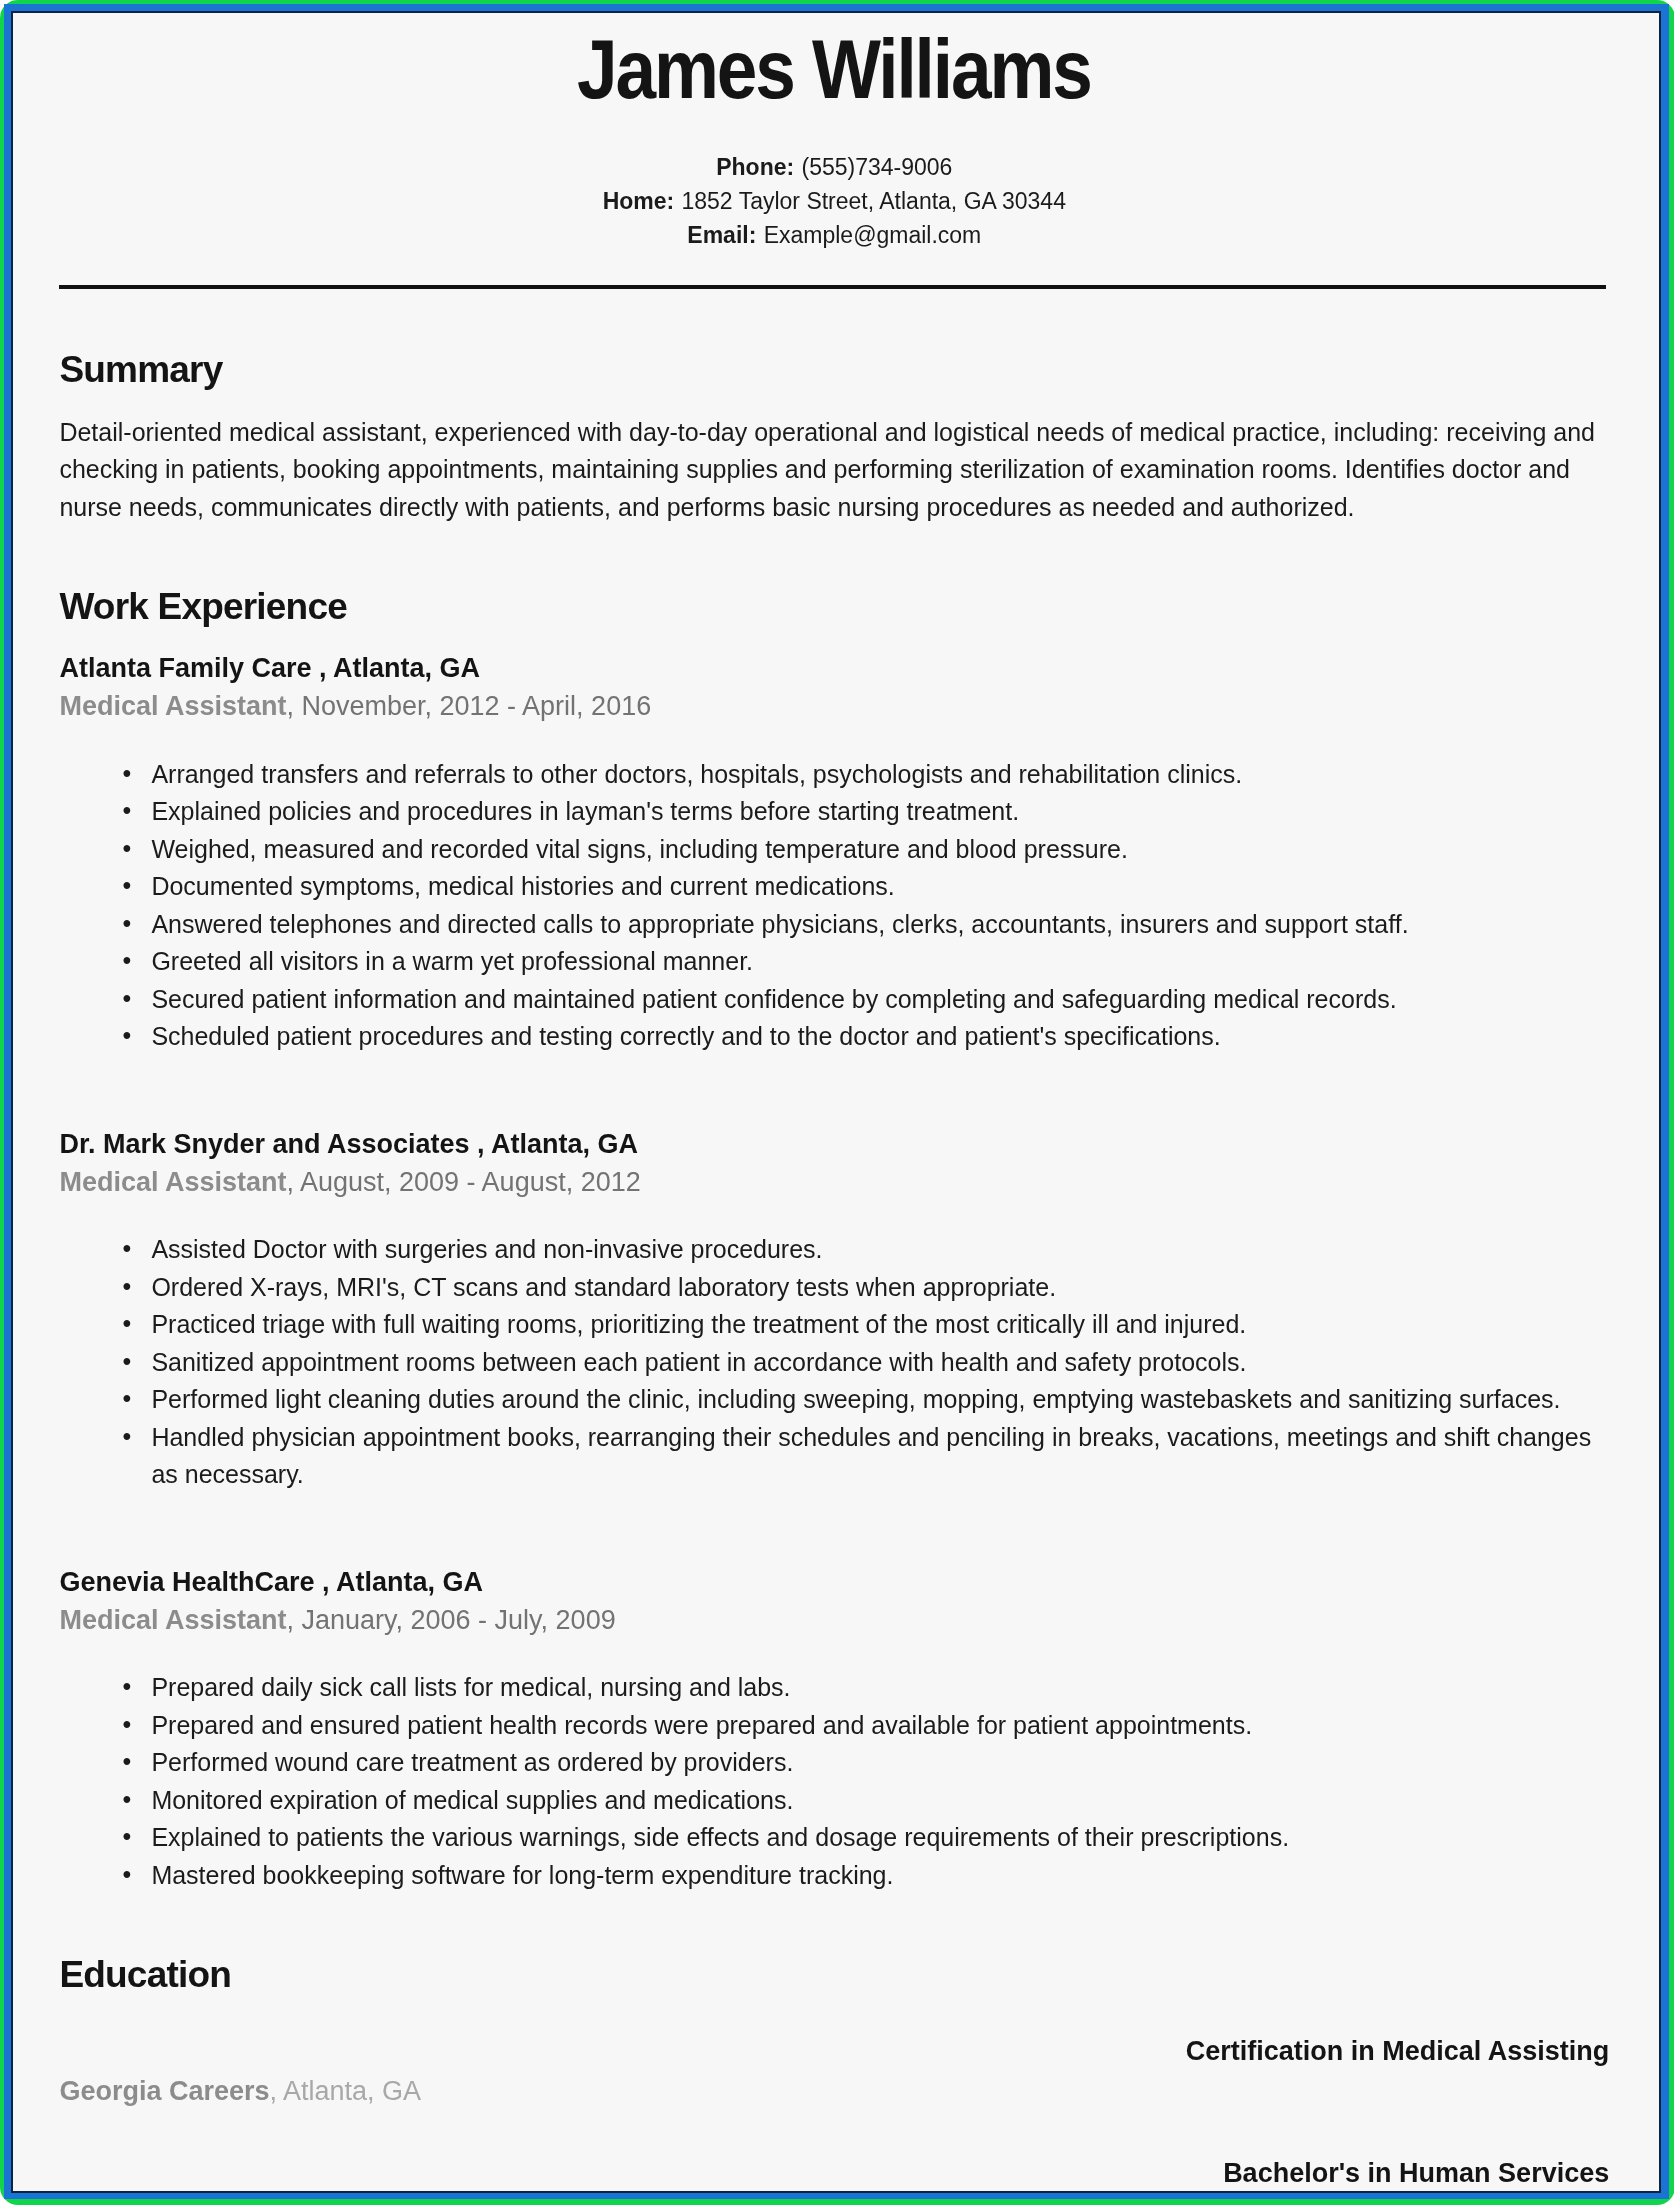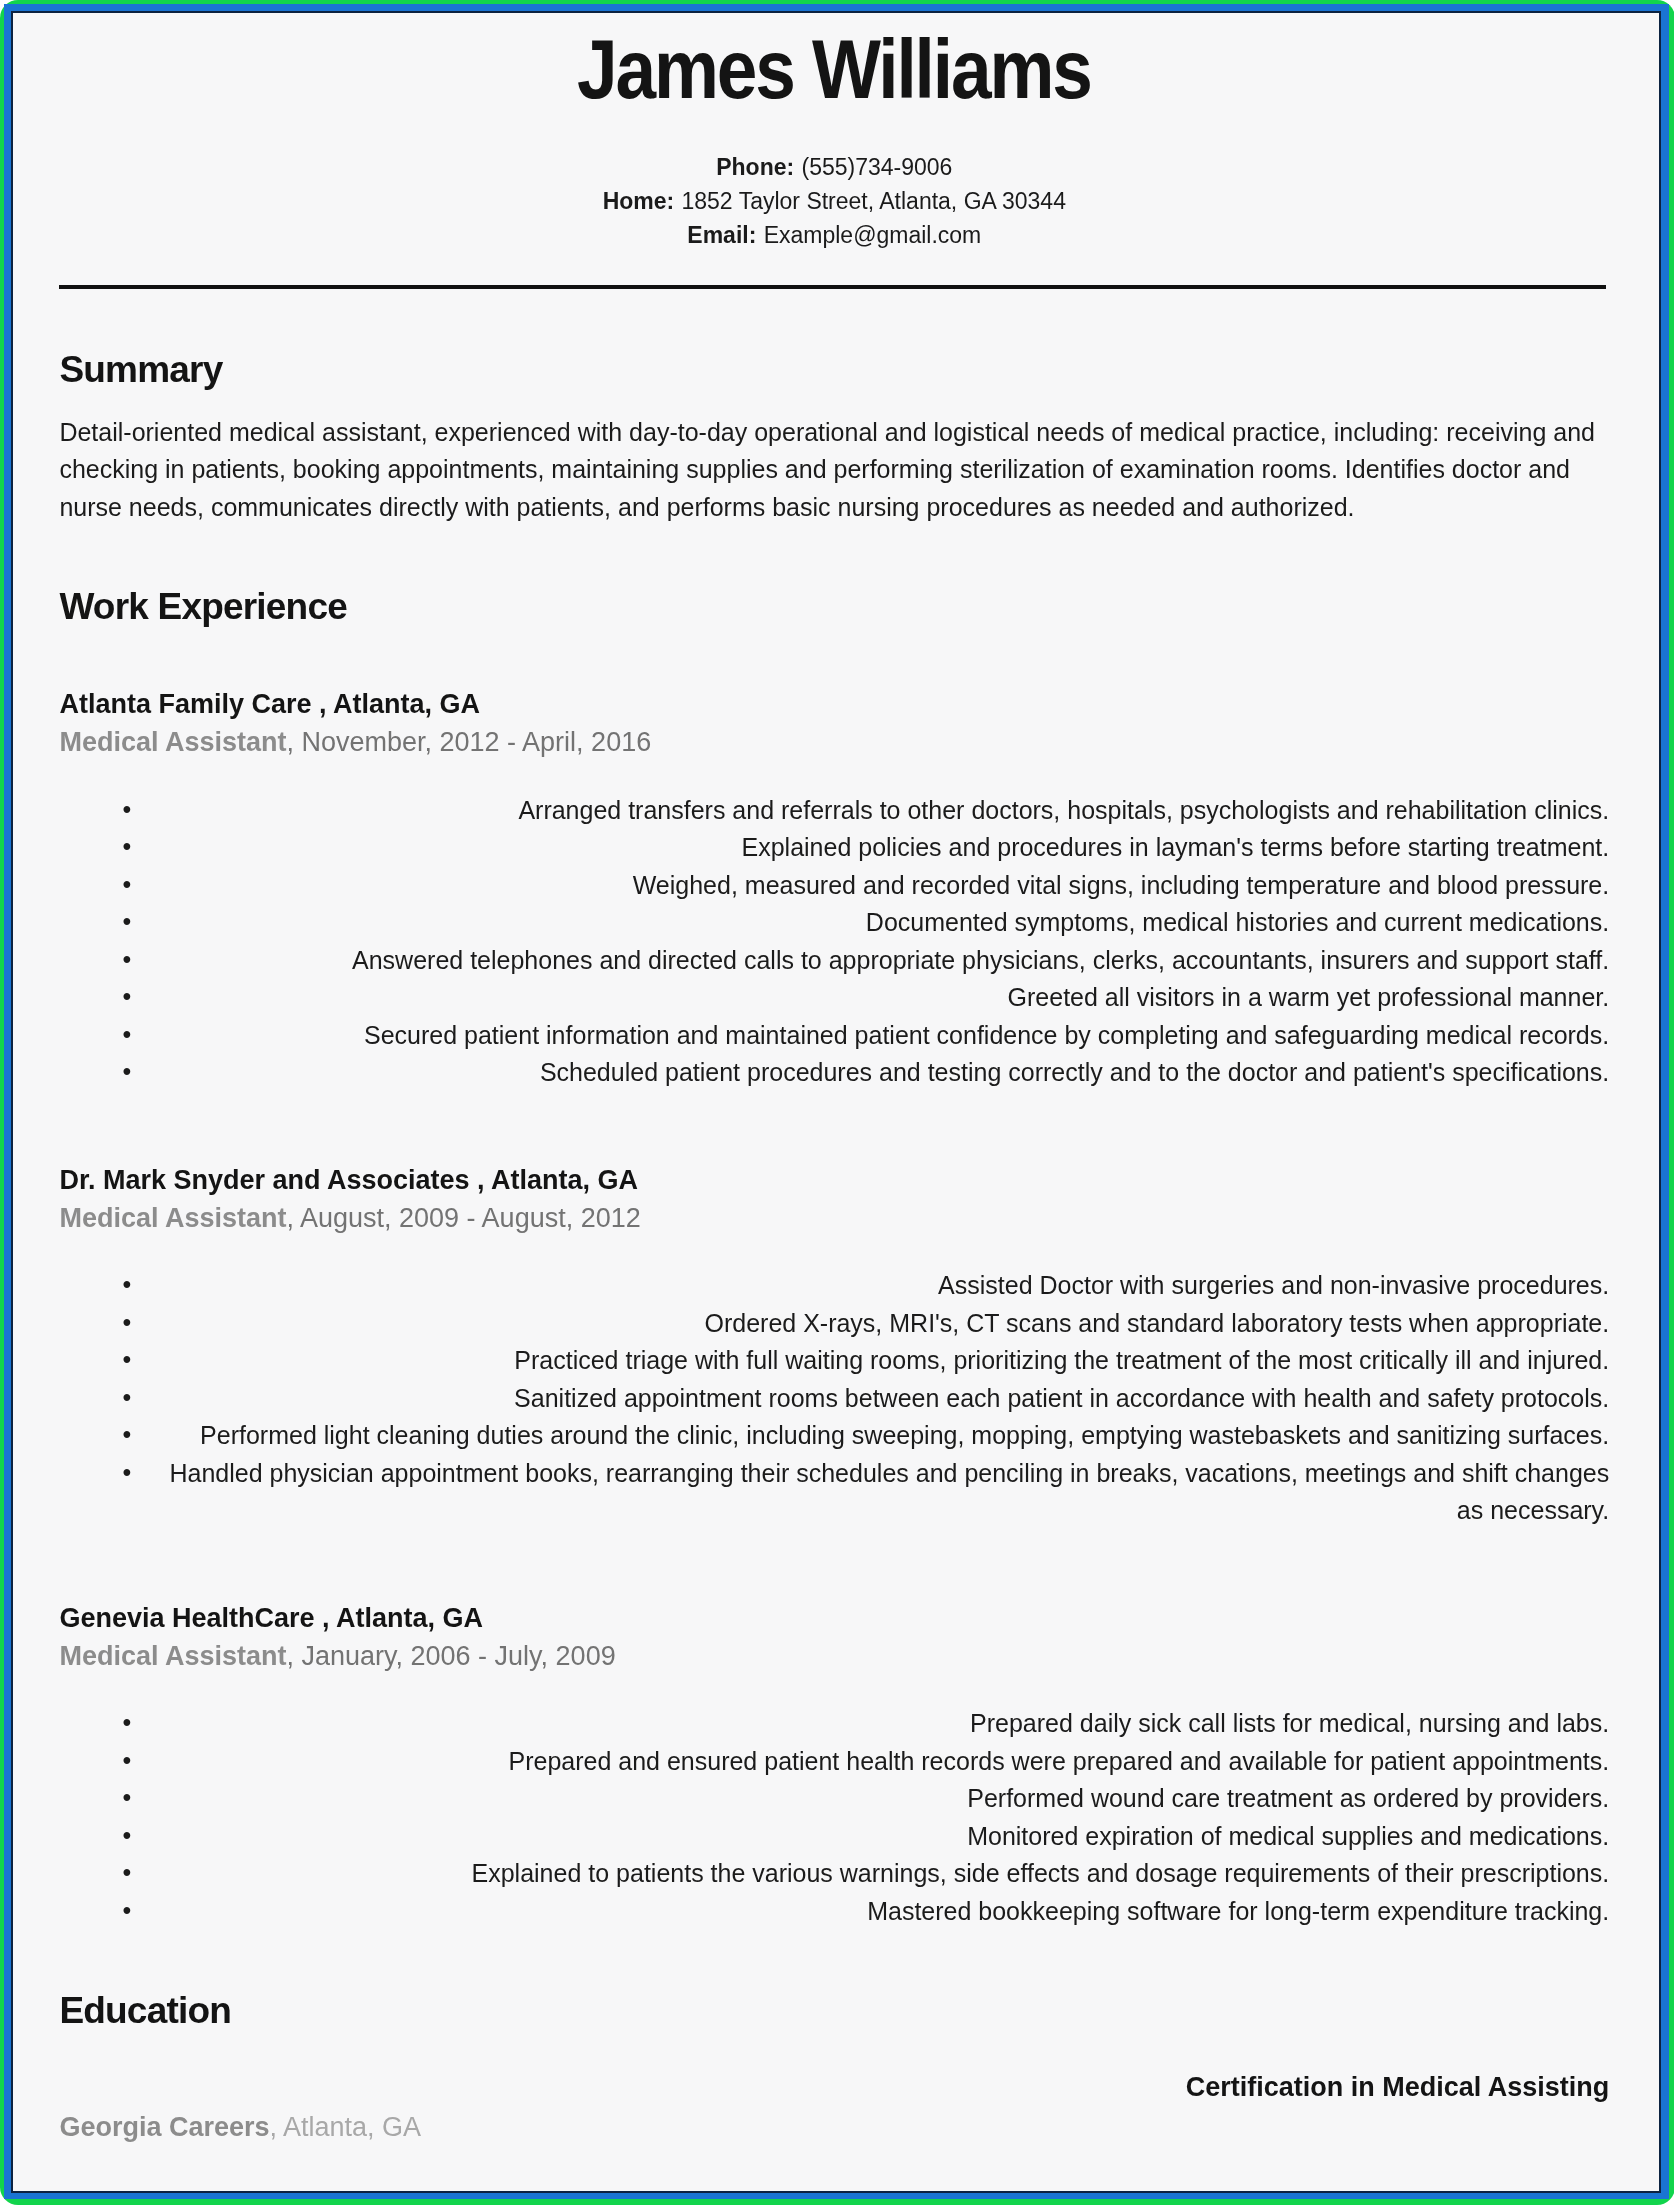"Atlanta Family Care , Atlanta," .job { margin-top: 60px -> 24px }
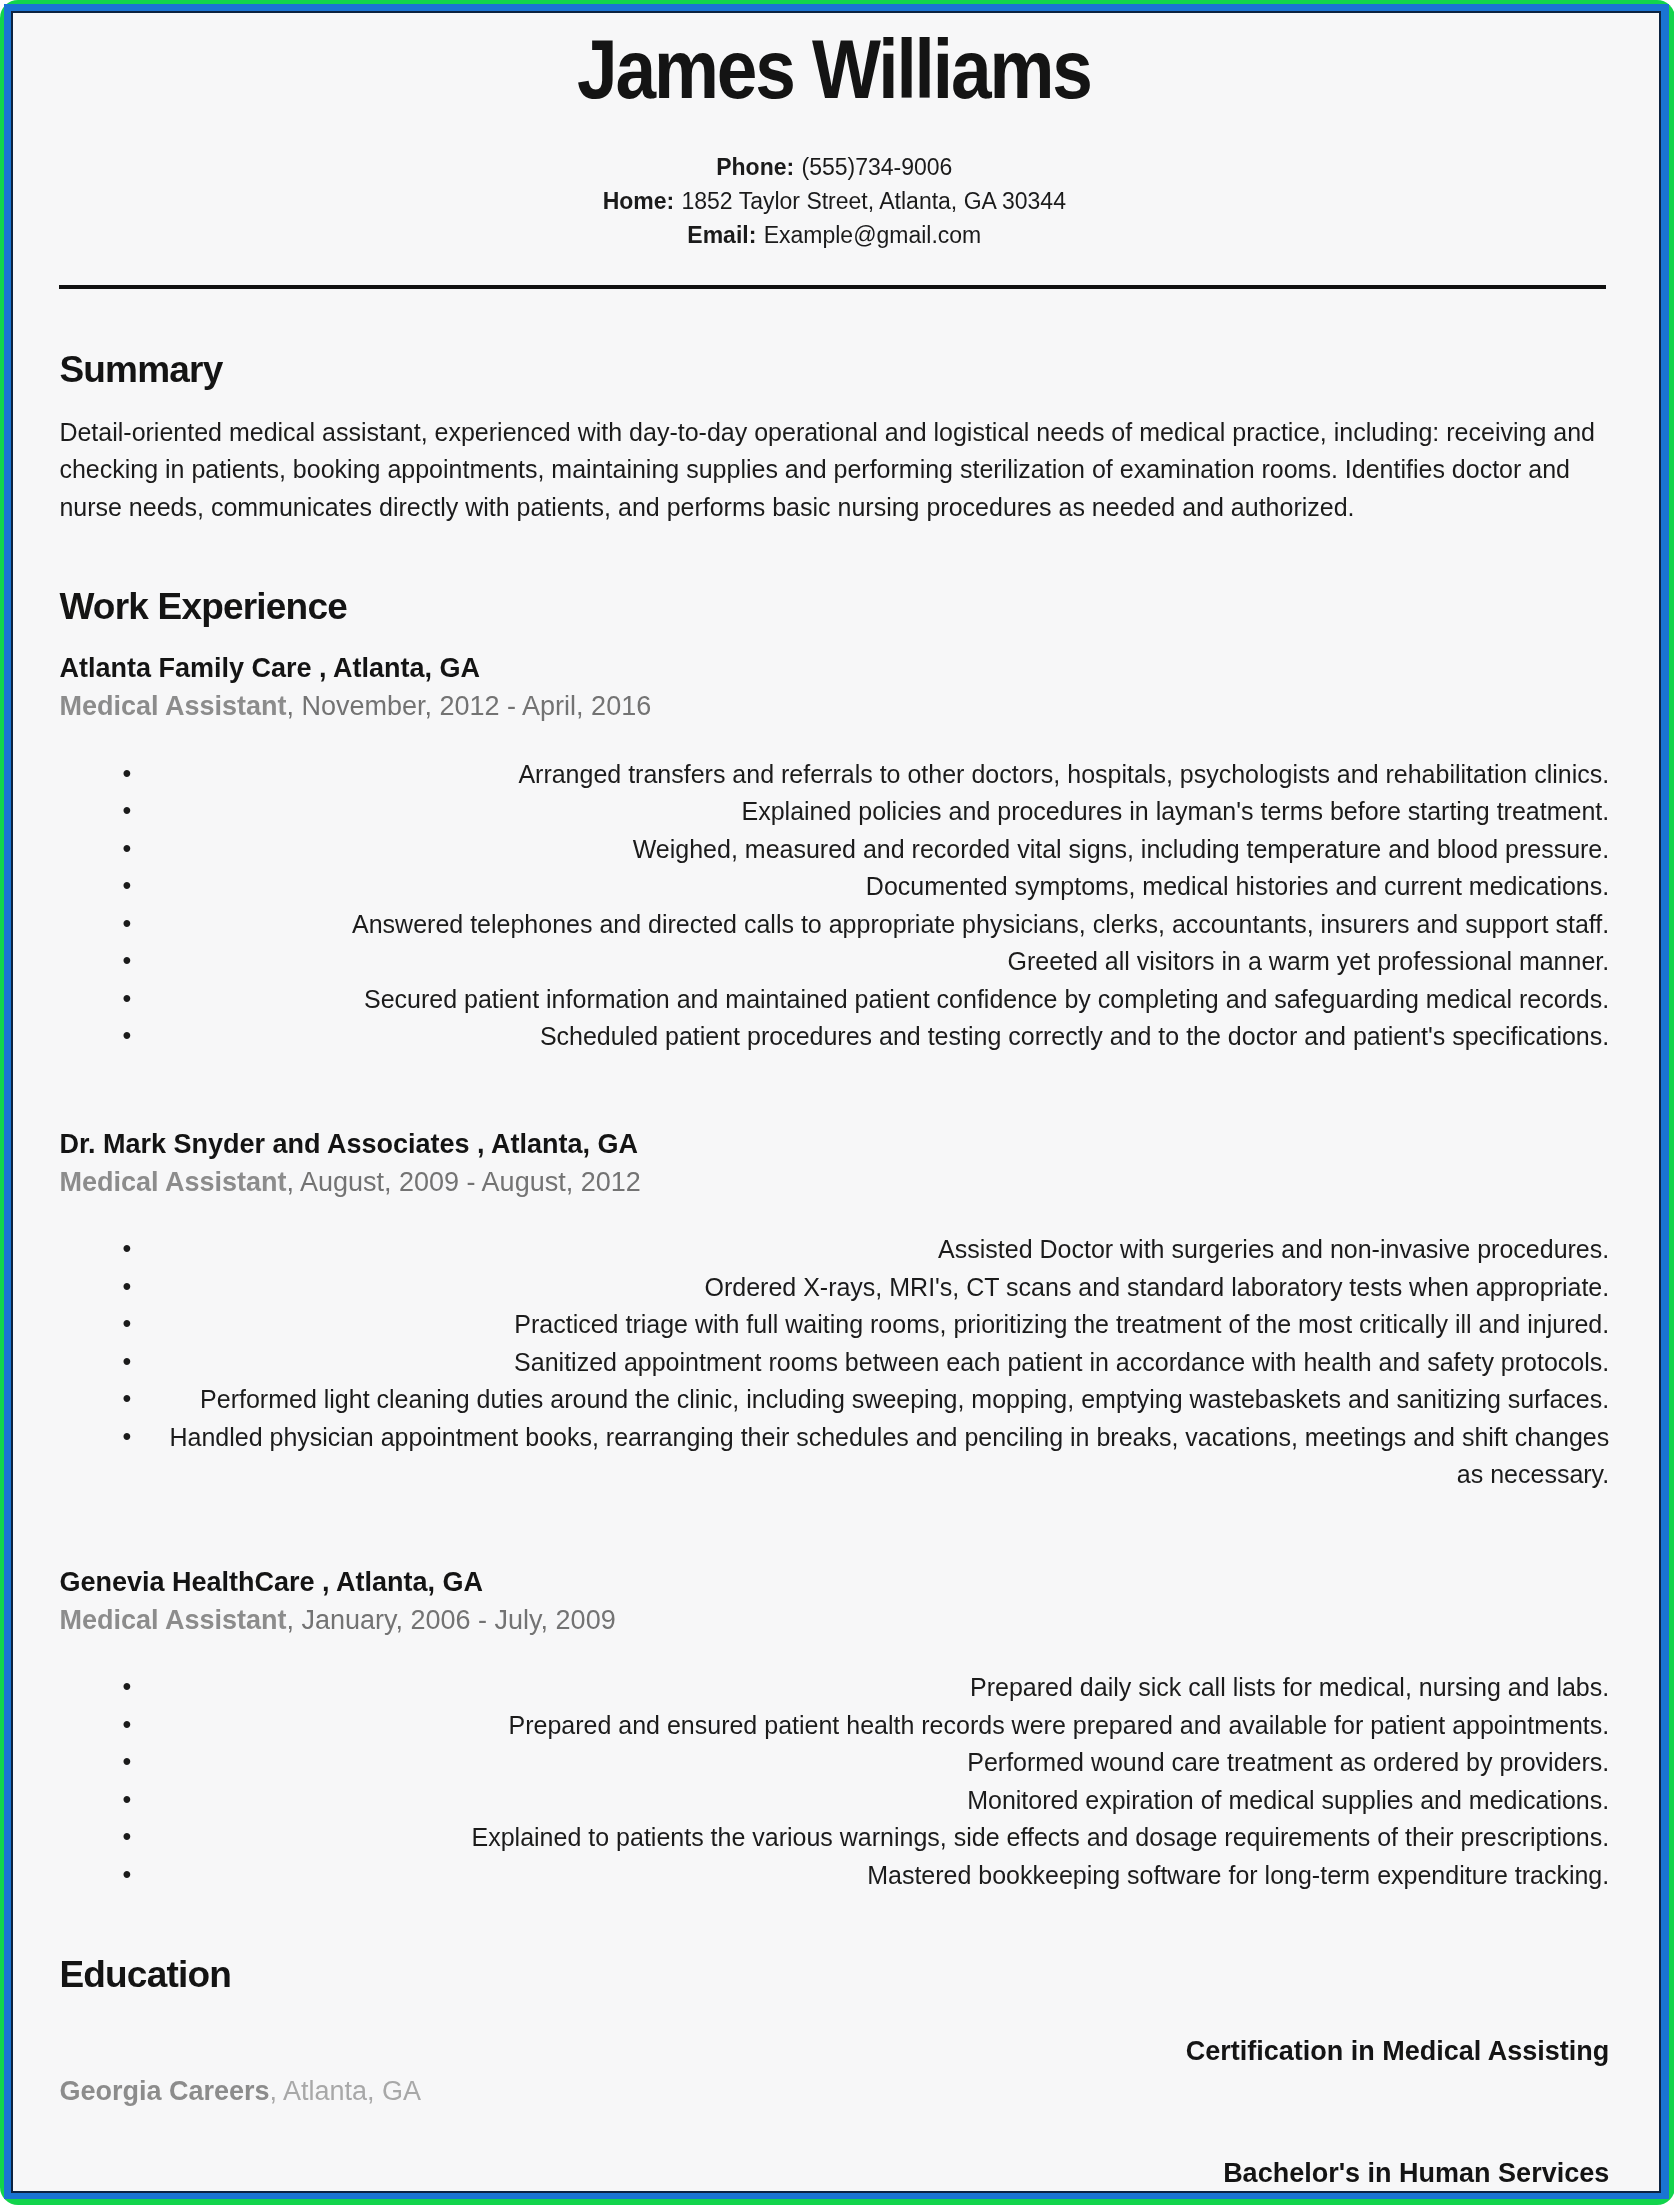"Arranged transfers and referrals to" ul.duties li { text-align: right -> none }
